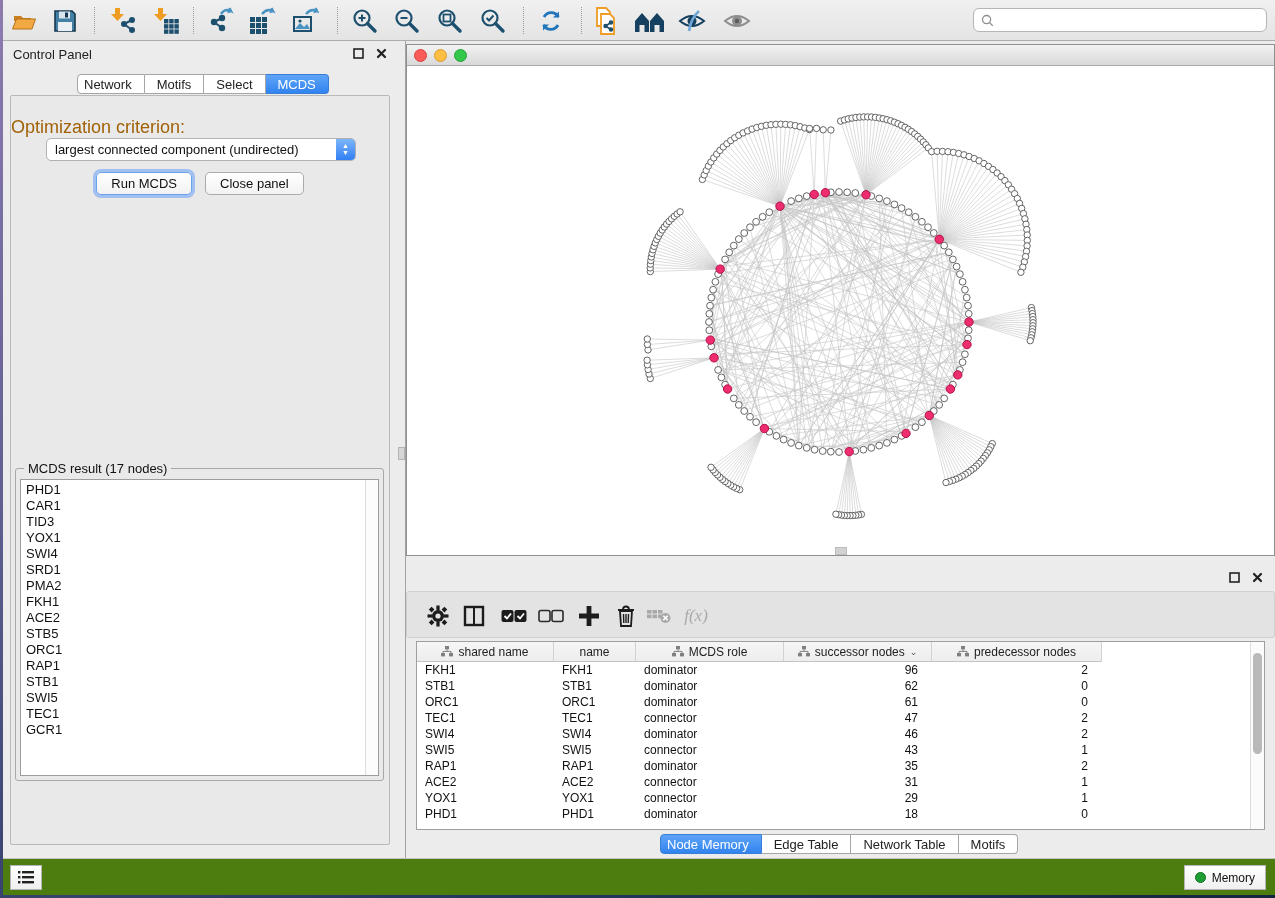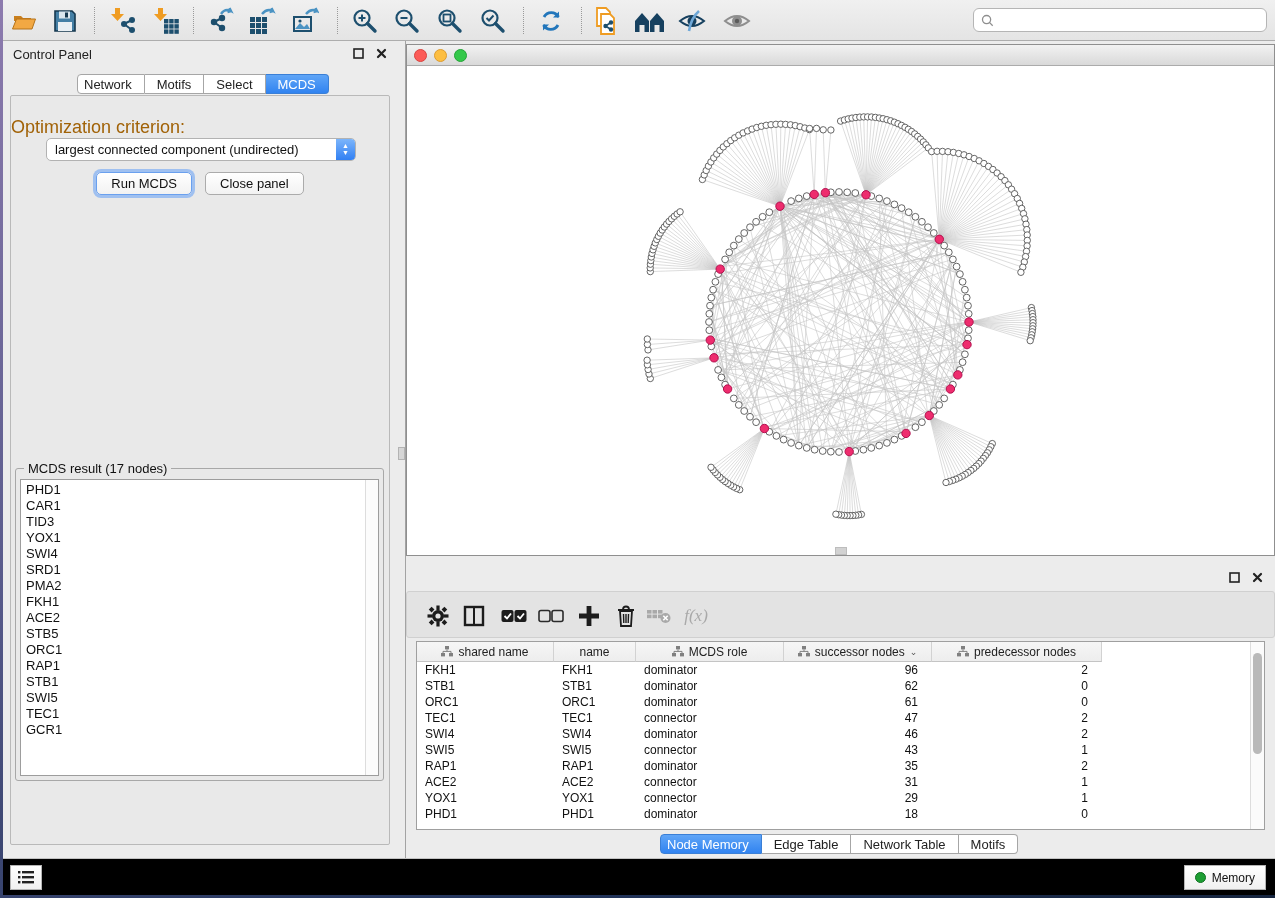"Memory" .status-bar { background: #000000 -> #4d7c0f }
